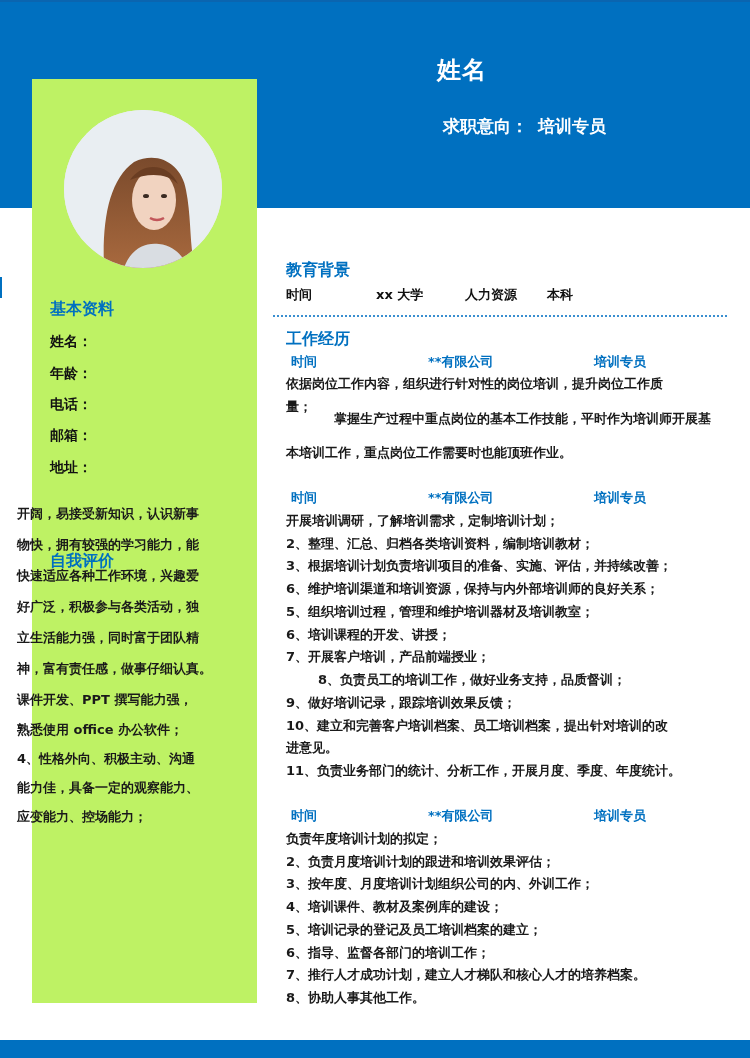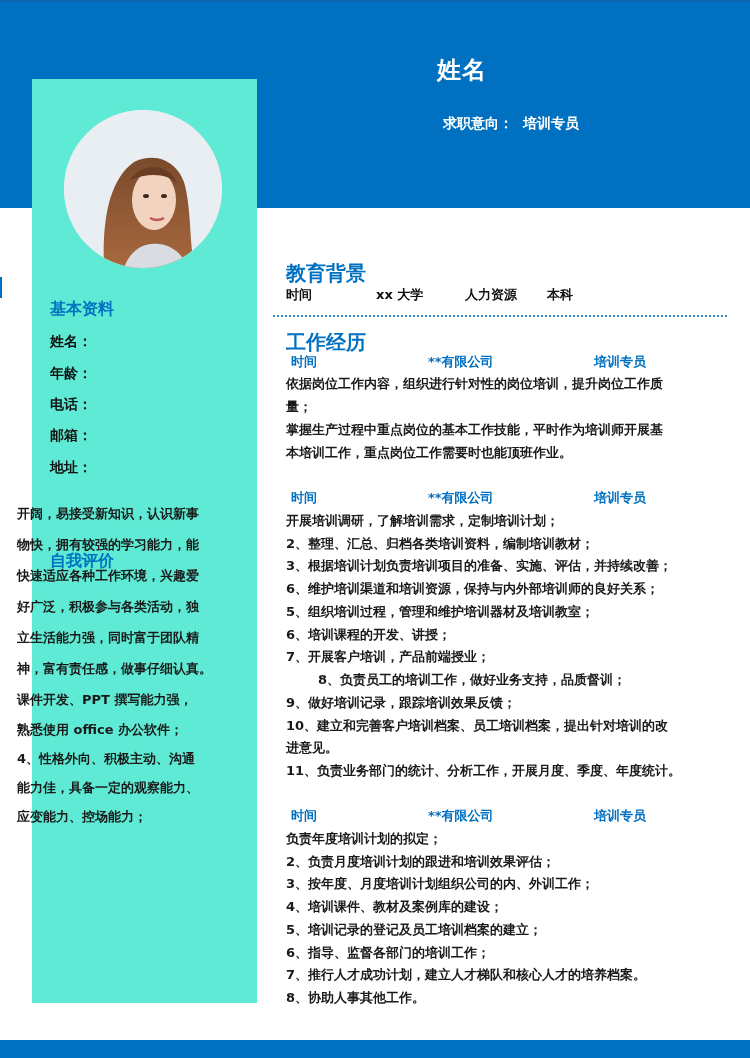"求职意向： 培训专员" .intent { font-size: 14px -> 17px }
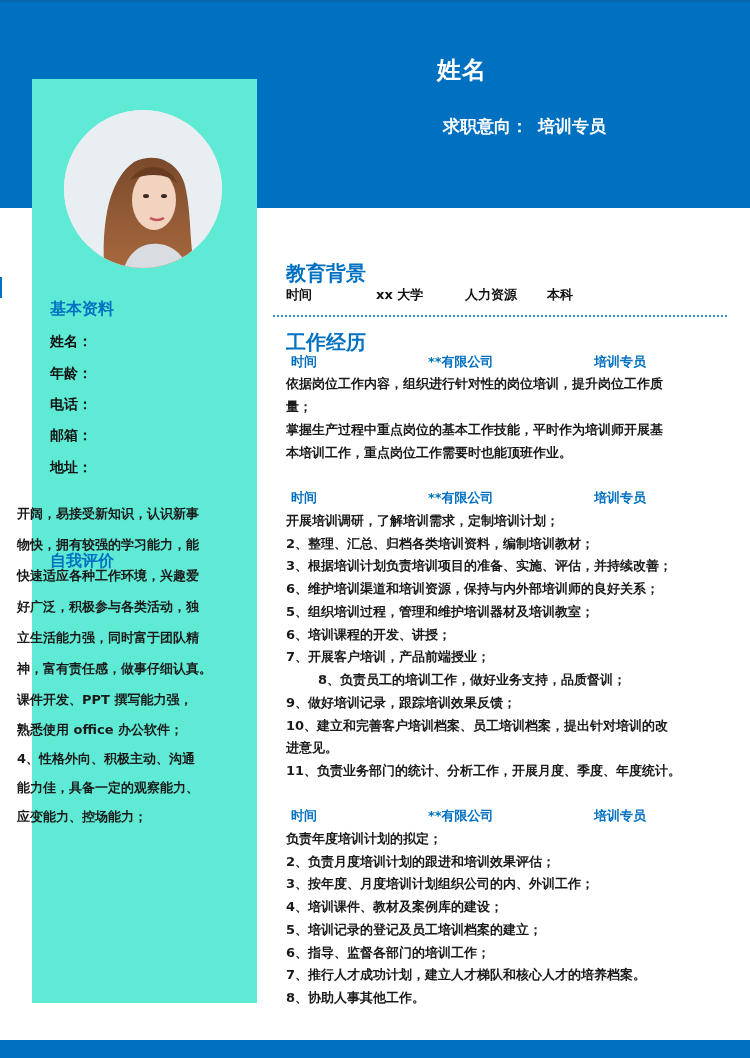"教育背景" .section-title { font-size: 20px -> 16px }
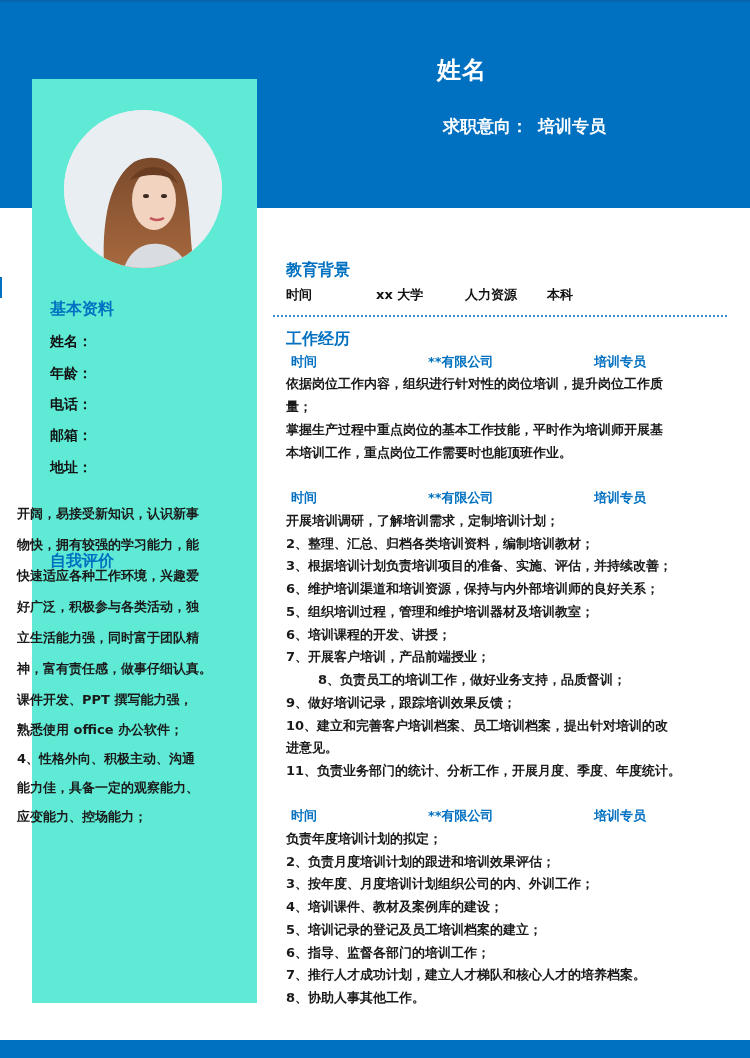"基本资料" .sidebar { background: #5eead4 -> #bef264 }
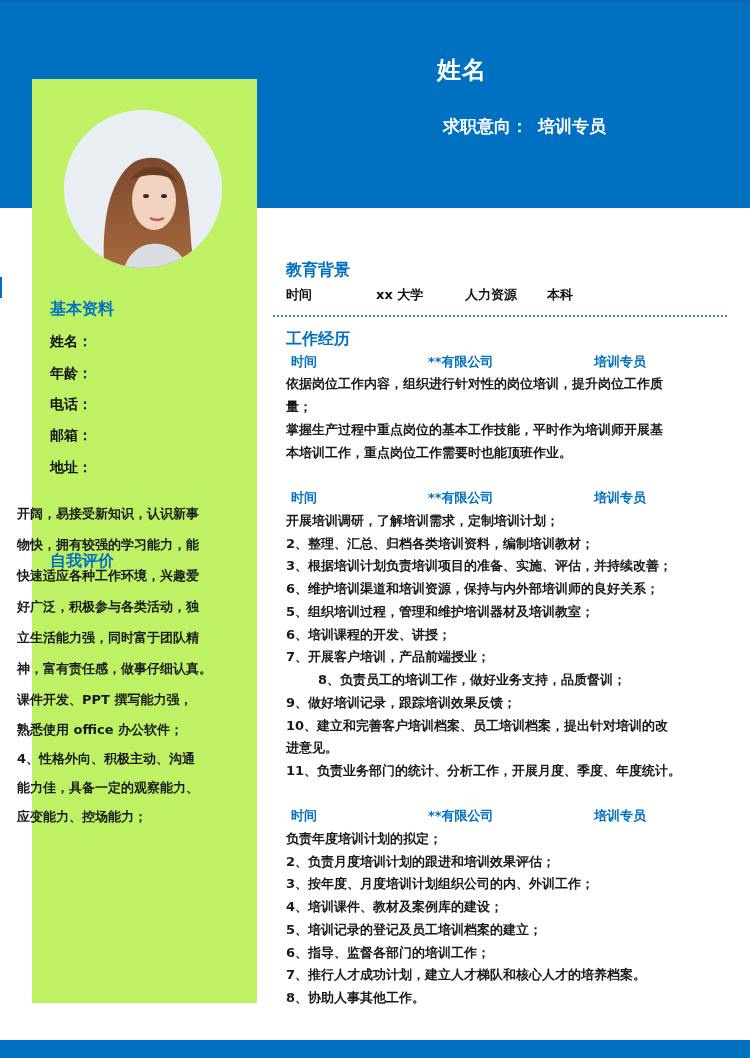"掌握生产过程中重点岗位的基本工作技能，平时作为培训师开展基" div.job-line { margin-left: none -> 48px; top: 421px -> 410px }
